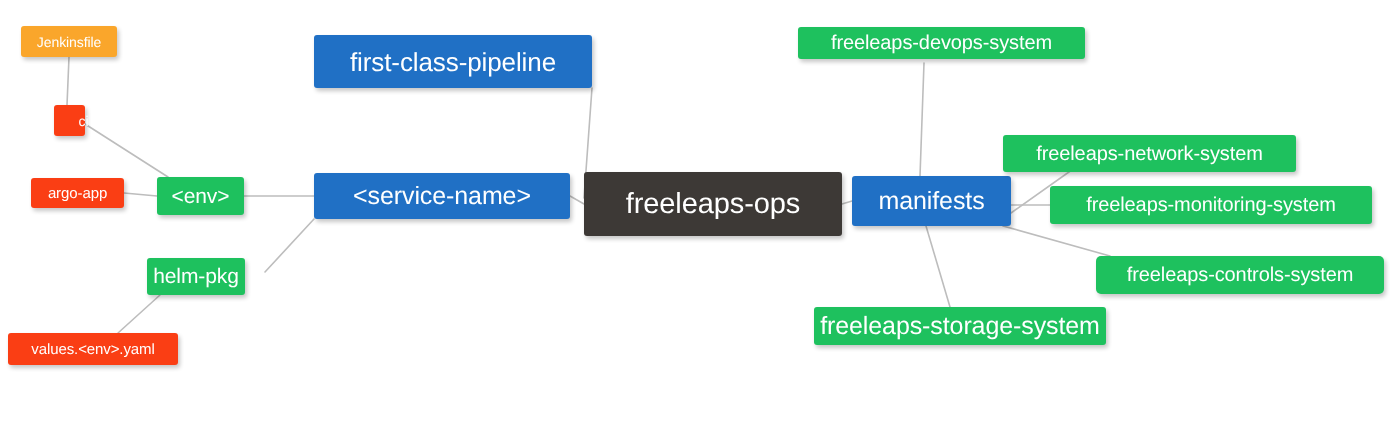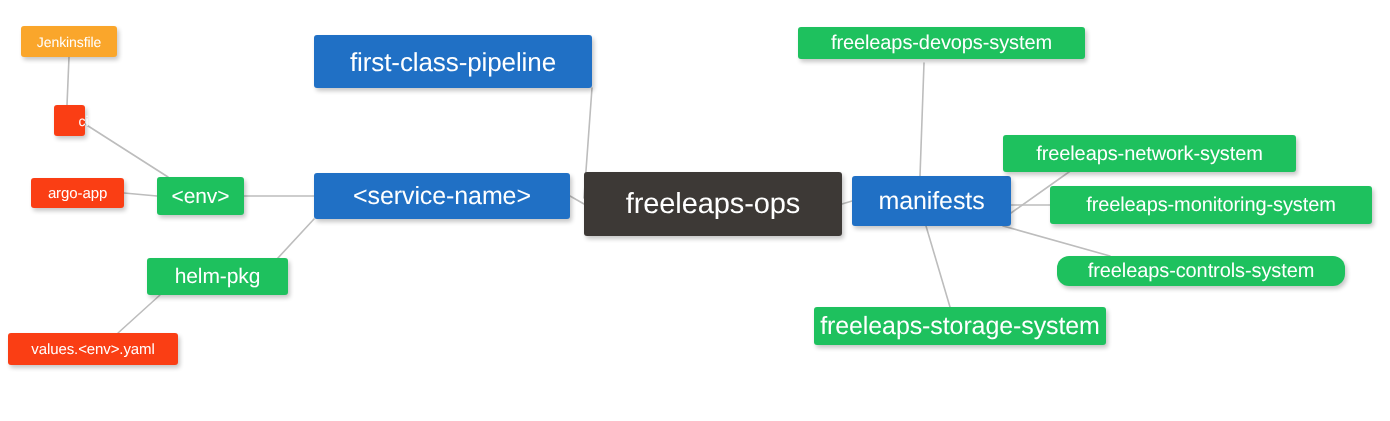"helm-pkg" div.node { width: 141px -> 98px }
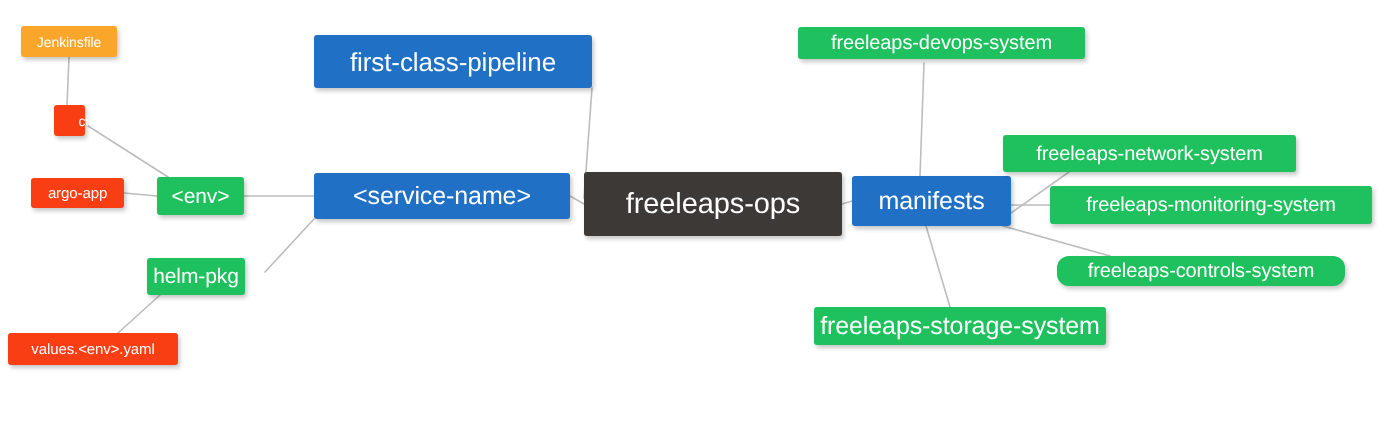"freeleaps-controls-system" div.node { border-radius: 12px -> 5px; height: 30px -> 38px; left: 1057px -> 1096px }
